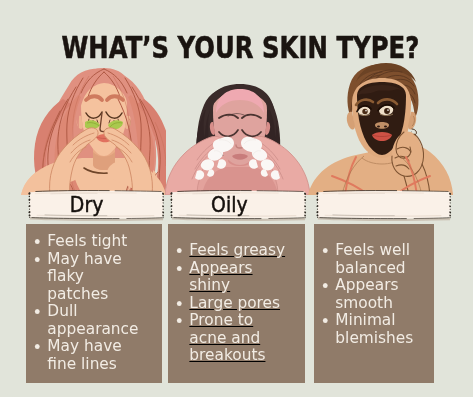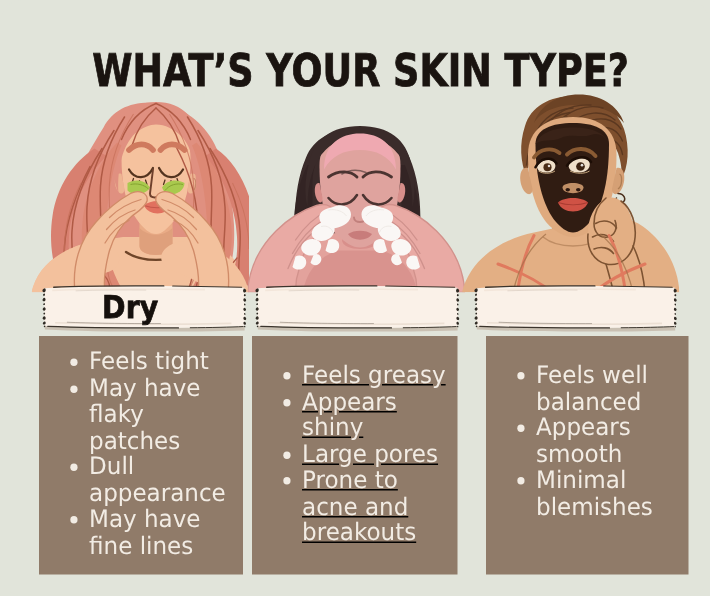"Dry" .banner .tx { font-weight: 700 -> 400 }
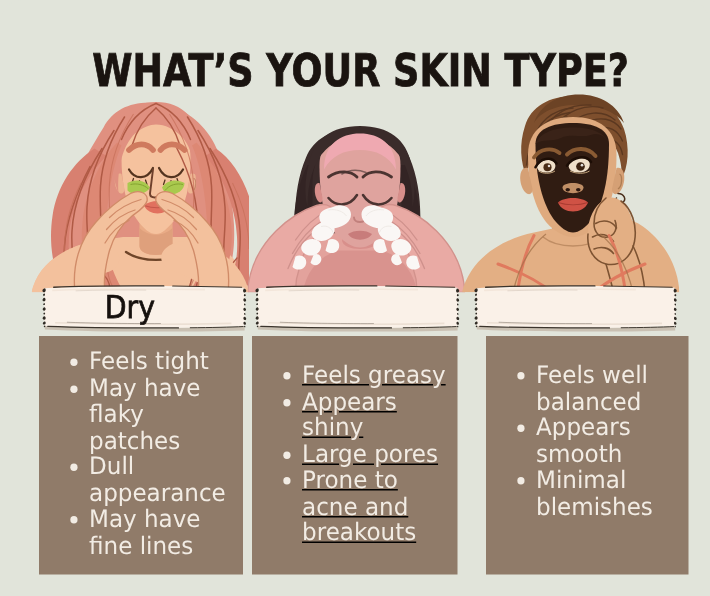"Oily" div.tx { html: none -> <div> <span>Oily</span> </div> }
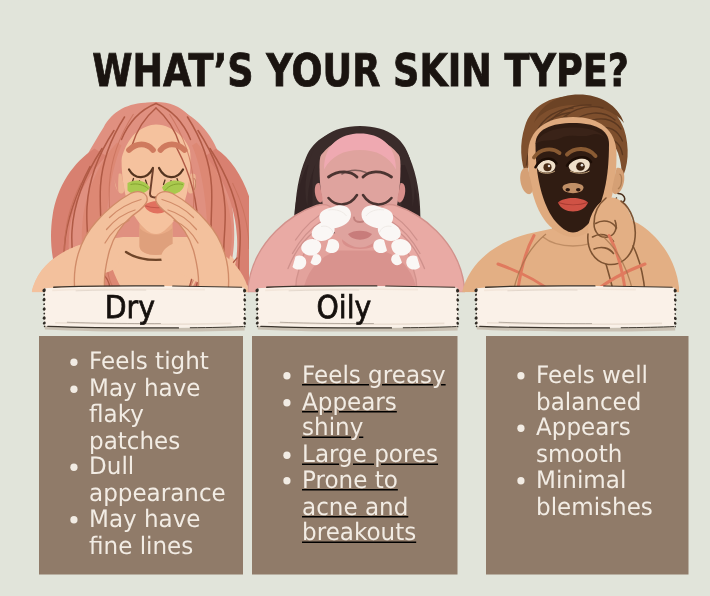"Feels tight" .list { padding: 8px 0 0 18px -> 8px 0 0 6px }
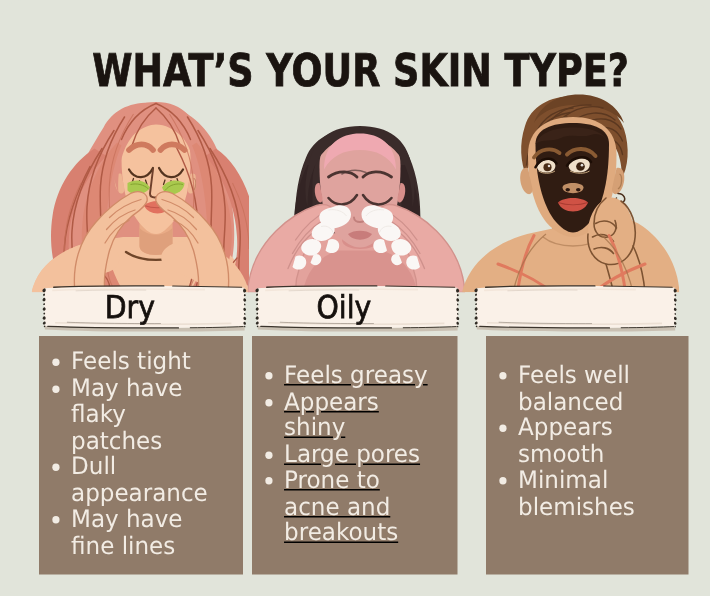"Feels well balanced" .c3 .panel { left: 16px -> 6px; width: 135px -> 120px }
